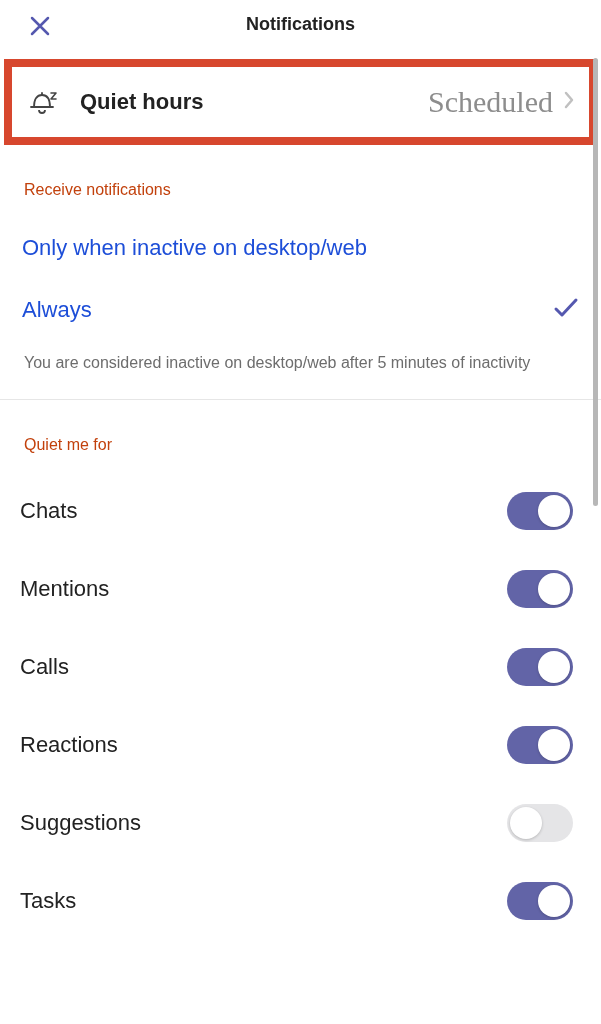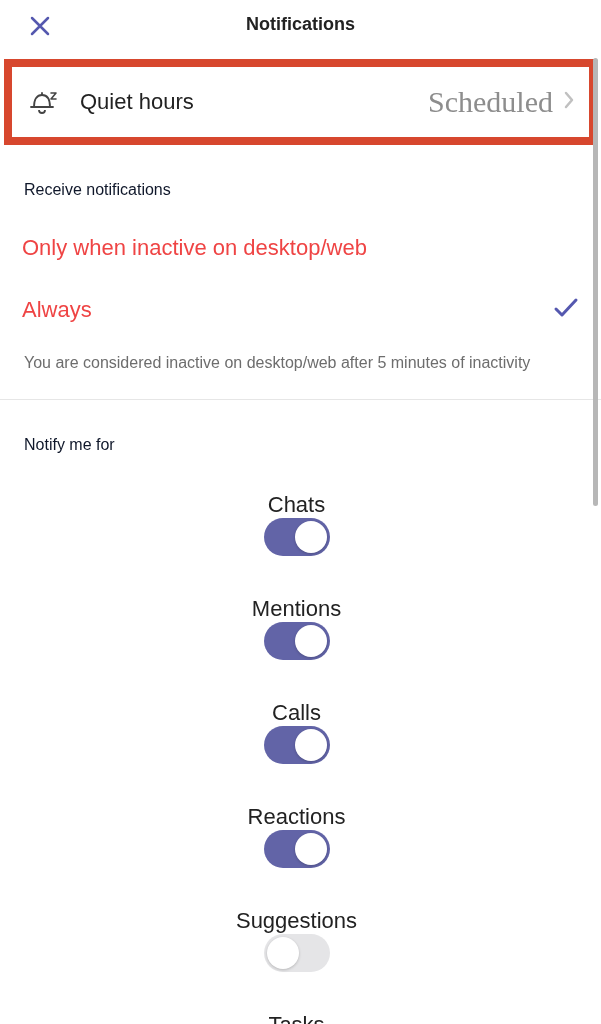"Quiet hours" .quiet-hours-label { font-weight: none -> bold }
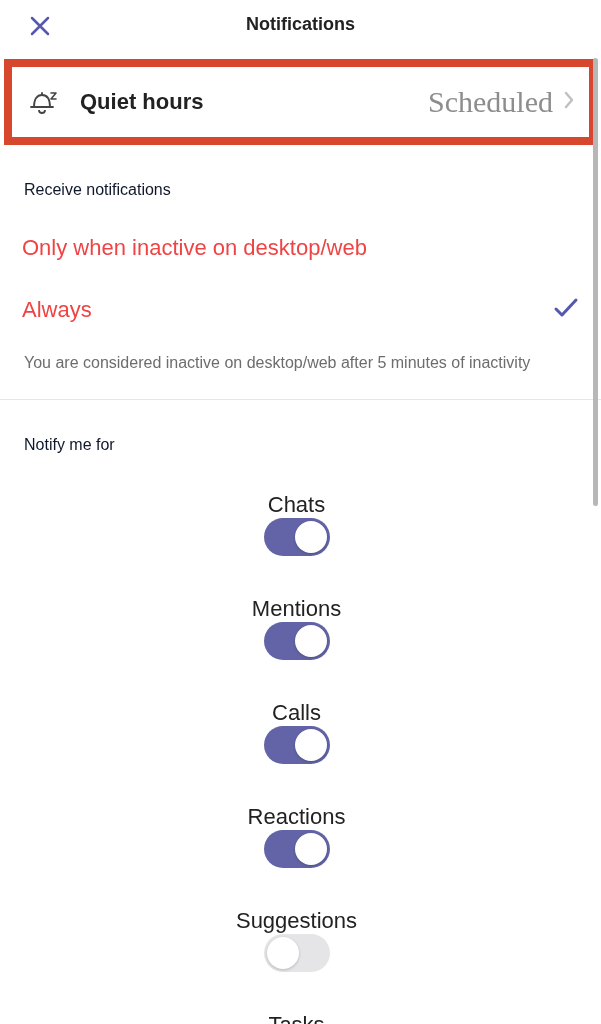"Receive notifications" .section-header { color: #0f172a -> #c2410c }
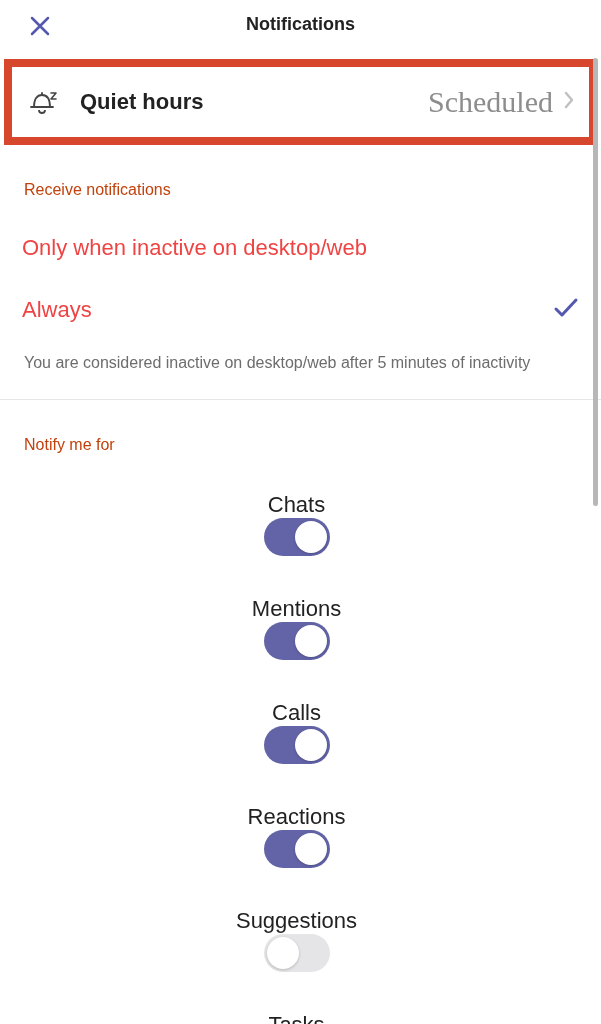"Only when inactive on desktop/web" .option-label { color: #ef4444 -> #1d4ed8 }
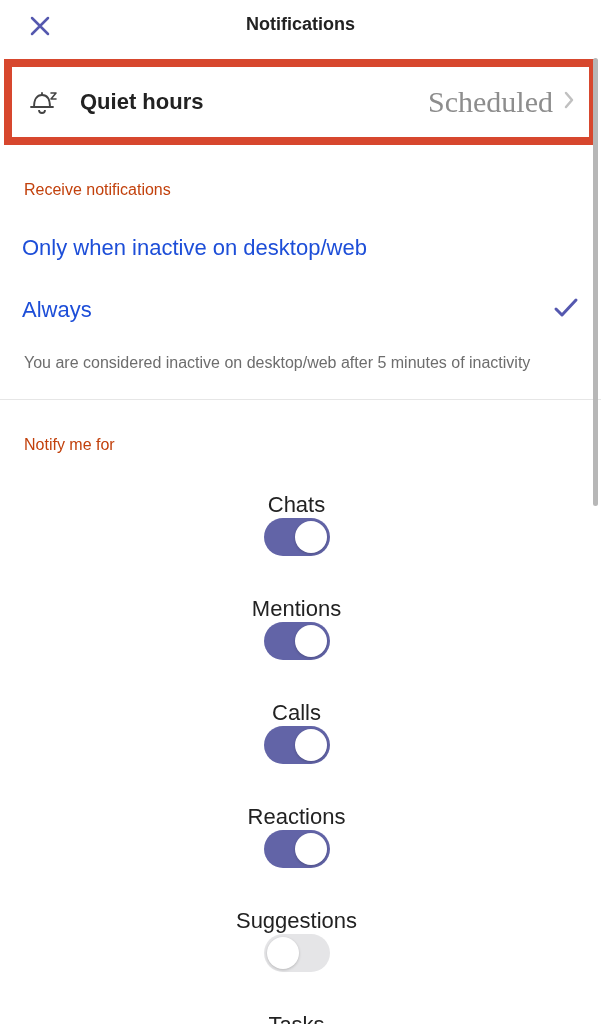"Notify me for" div.section-header { text: Notify -> Quiet }
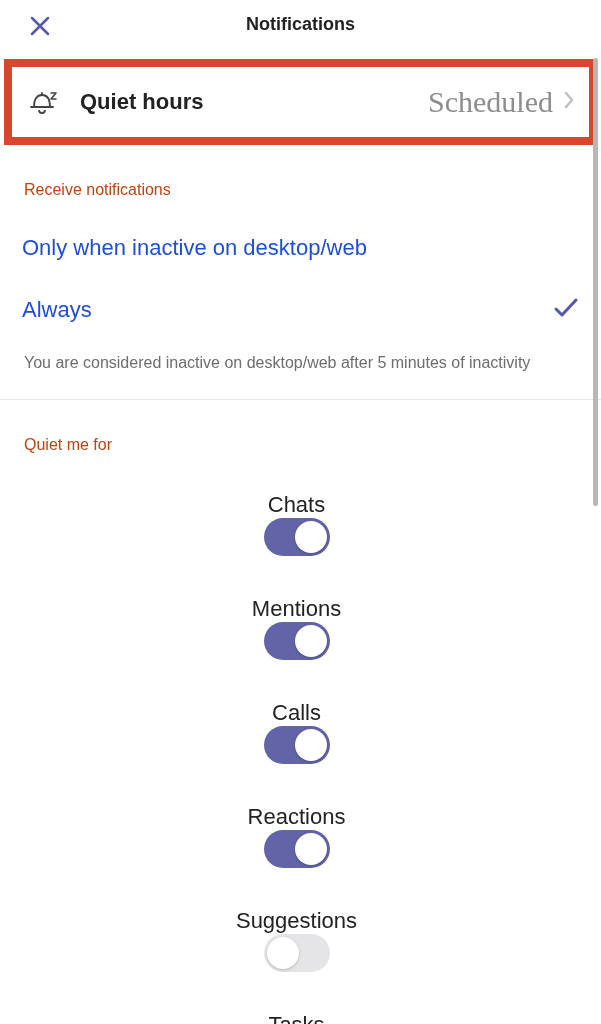"Chats" .toggle-row { flex-direction: column -> none }
